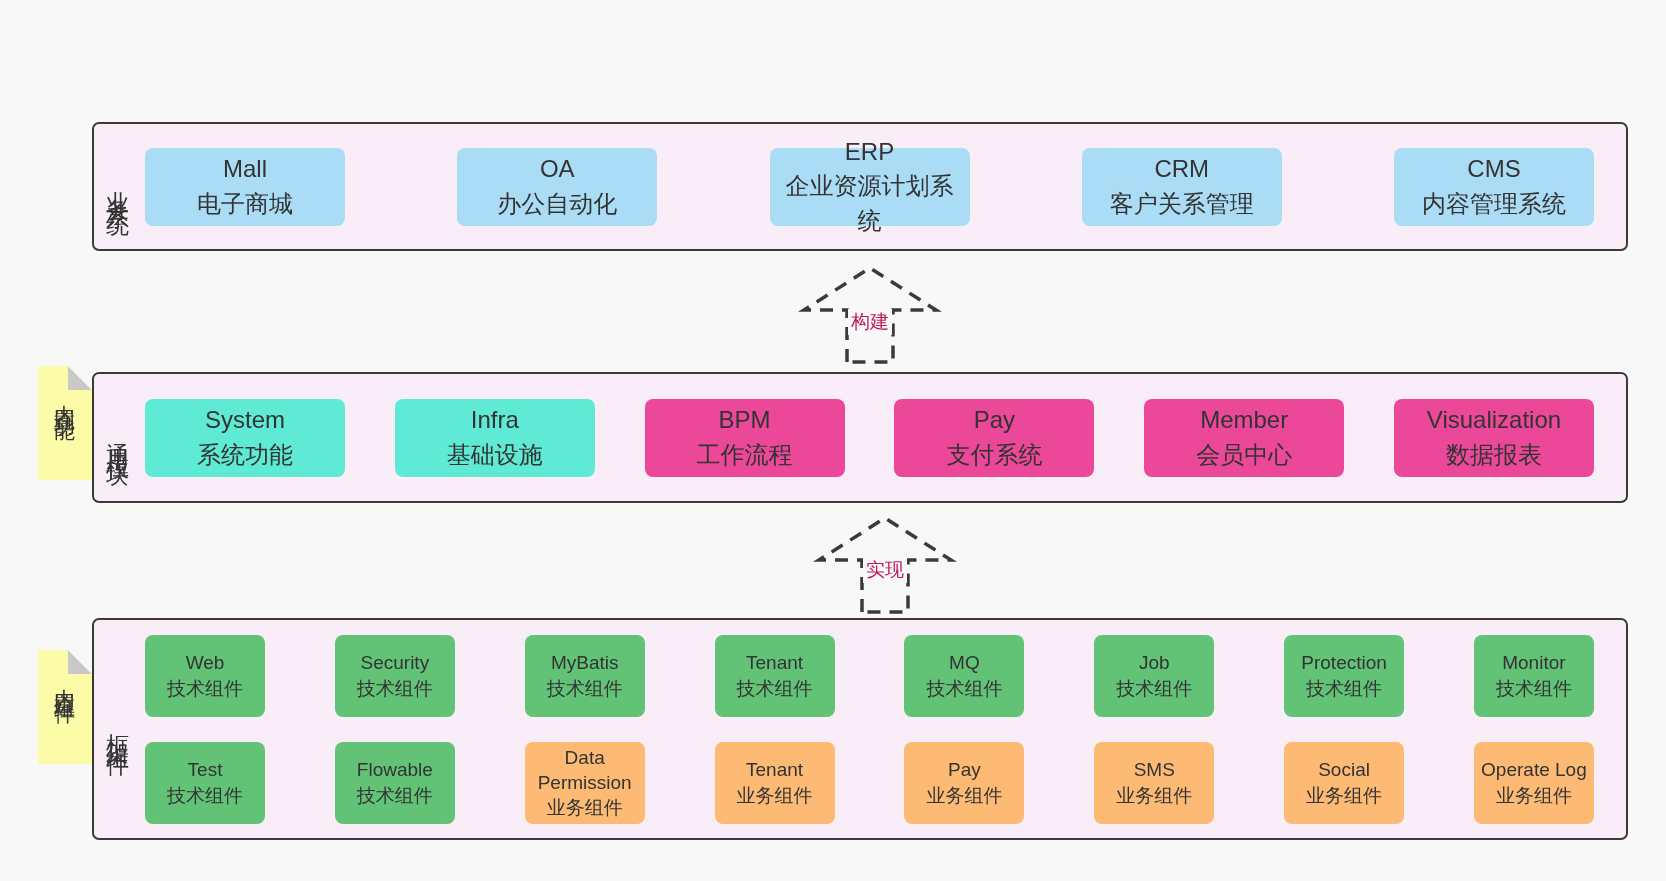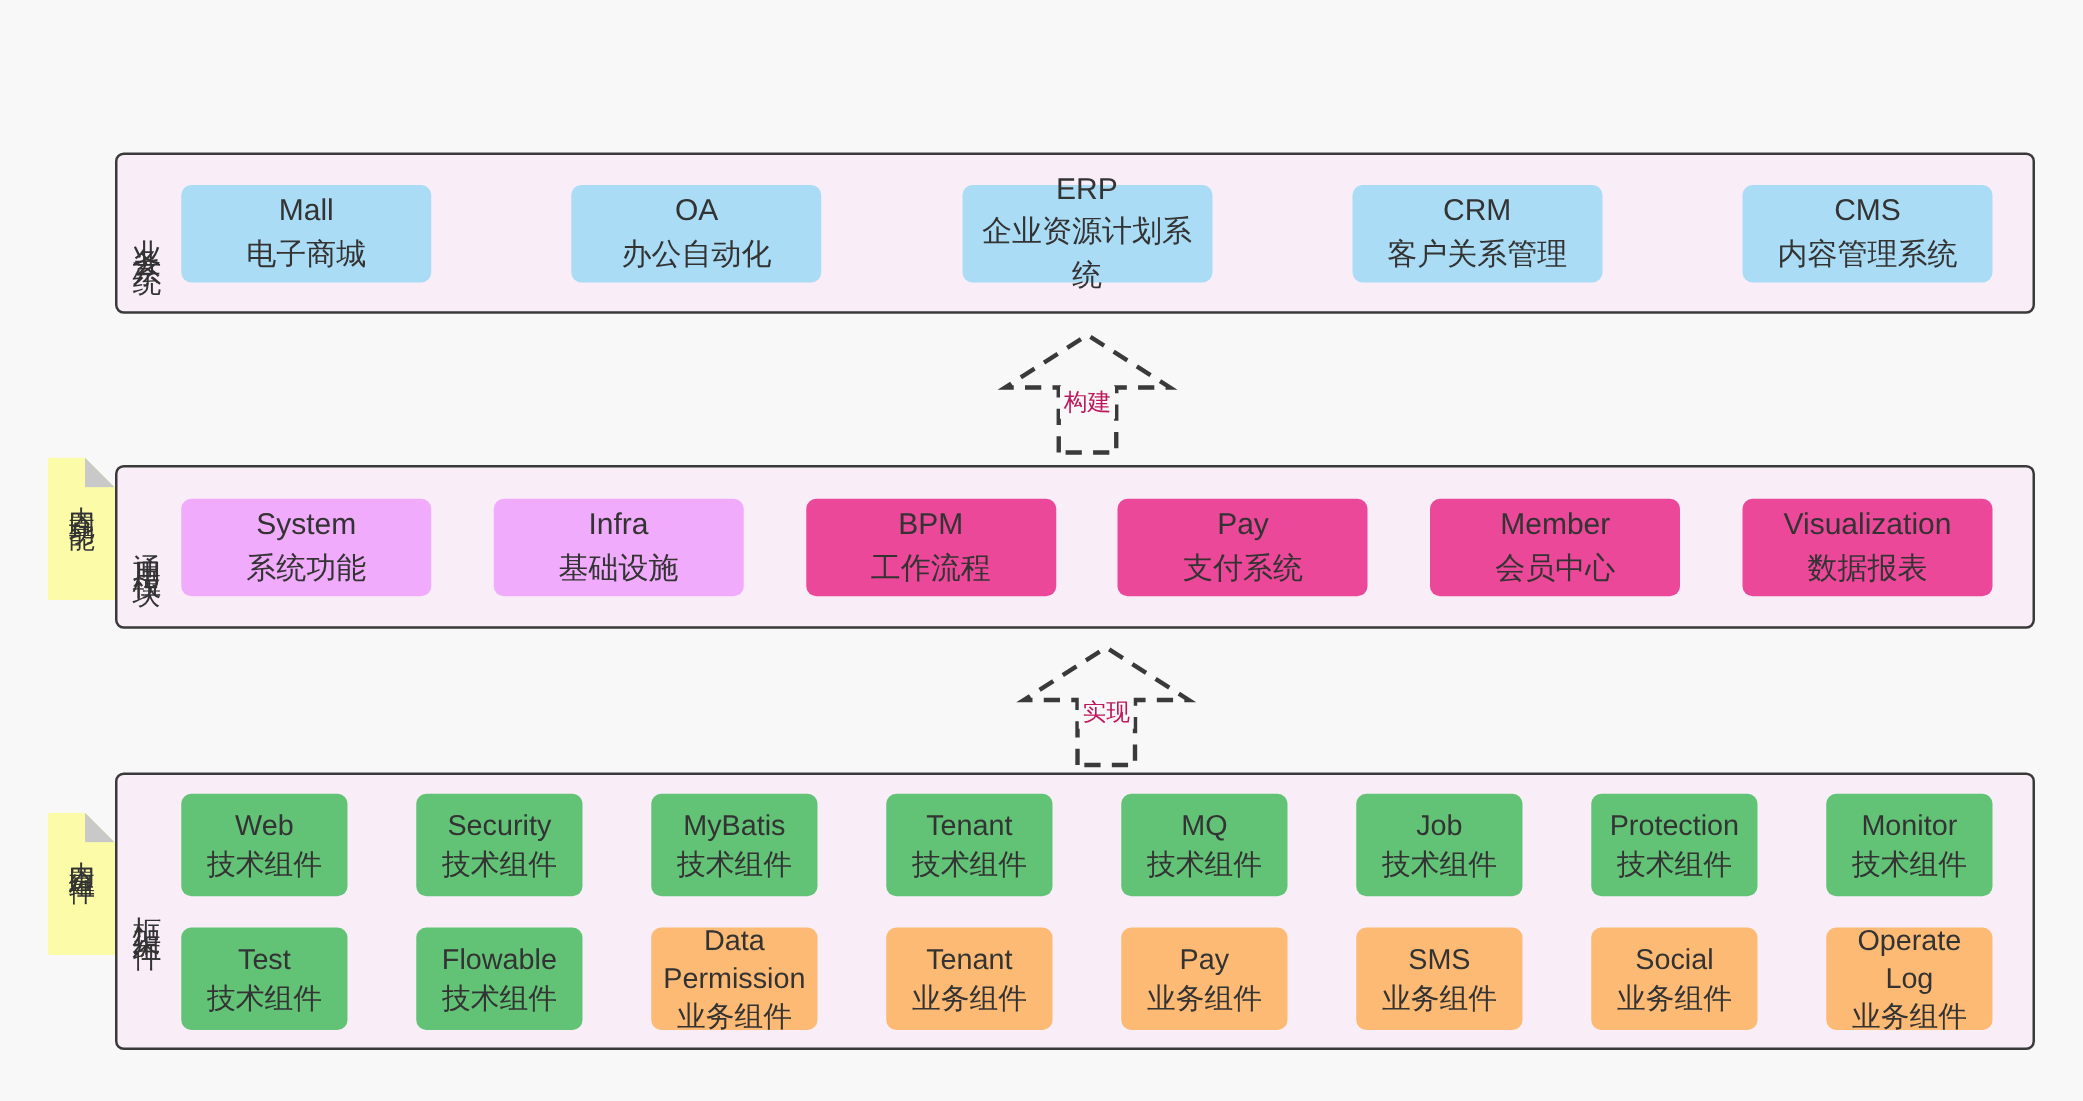"System" .c-red { background: #f0abfc -> #5eead4 }
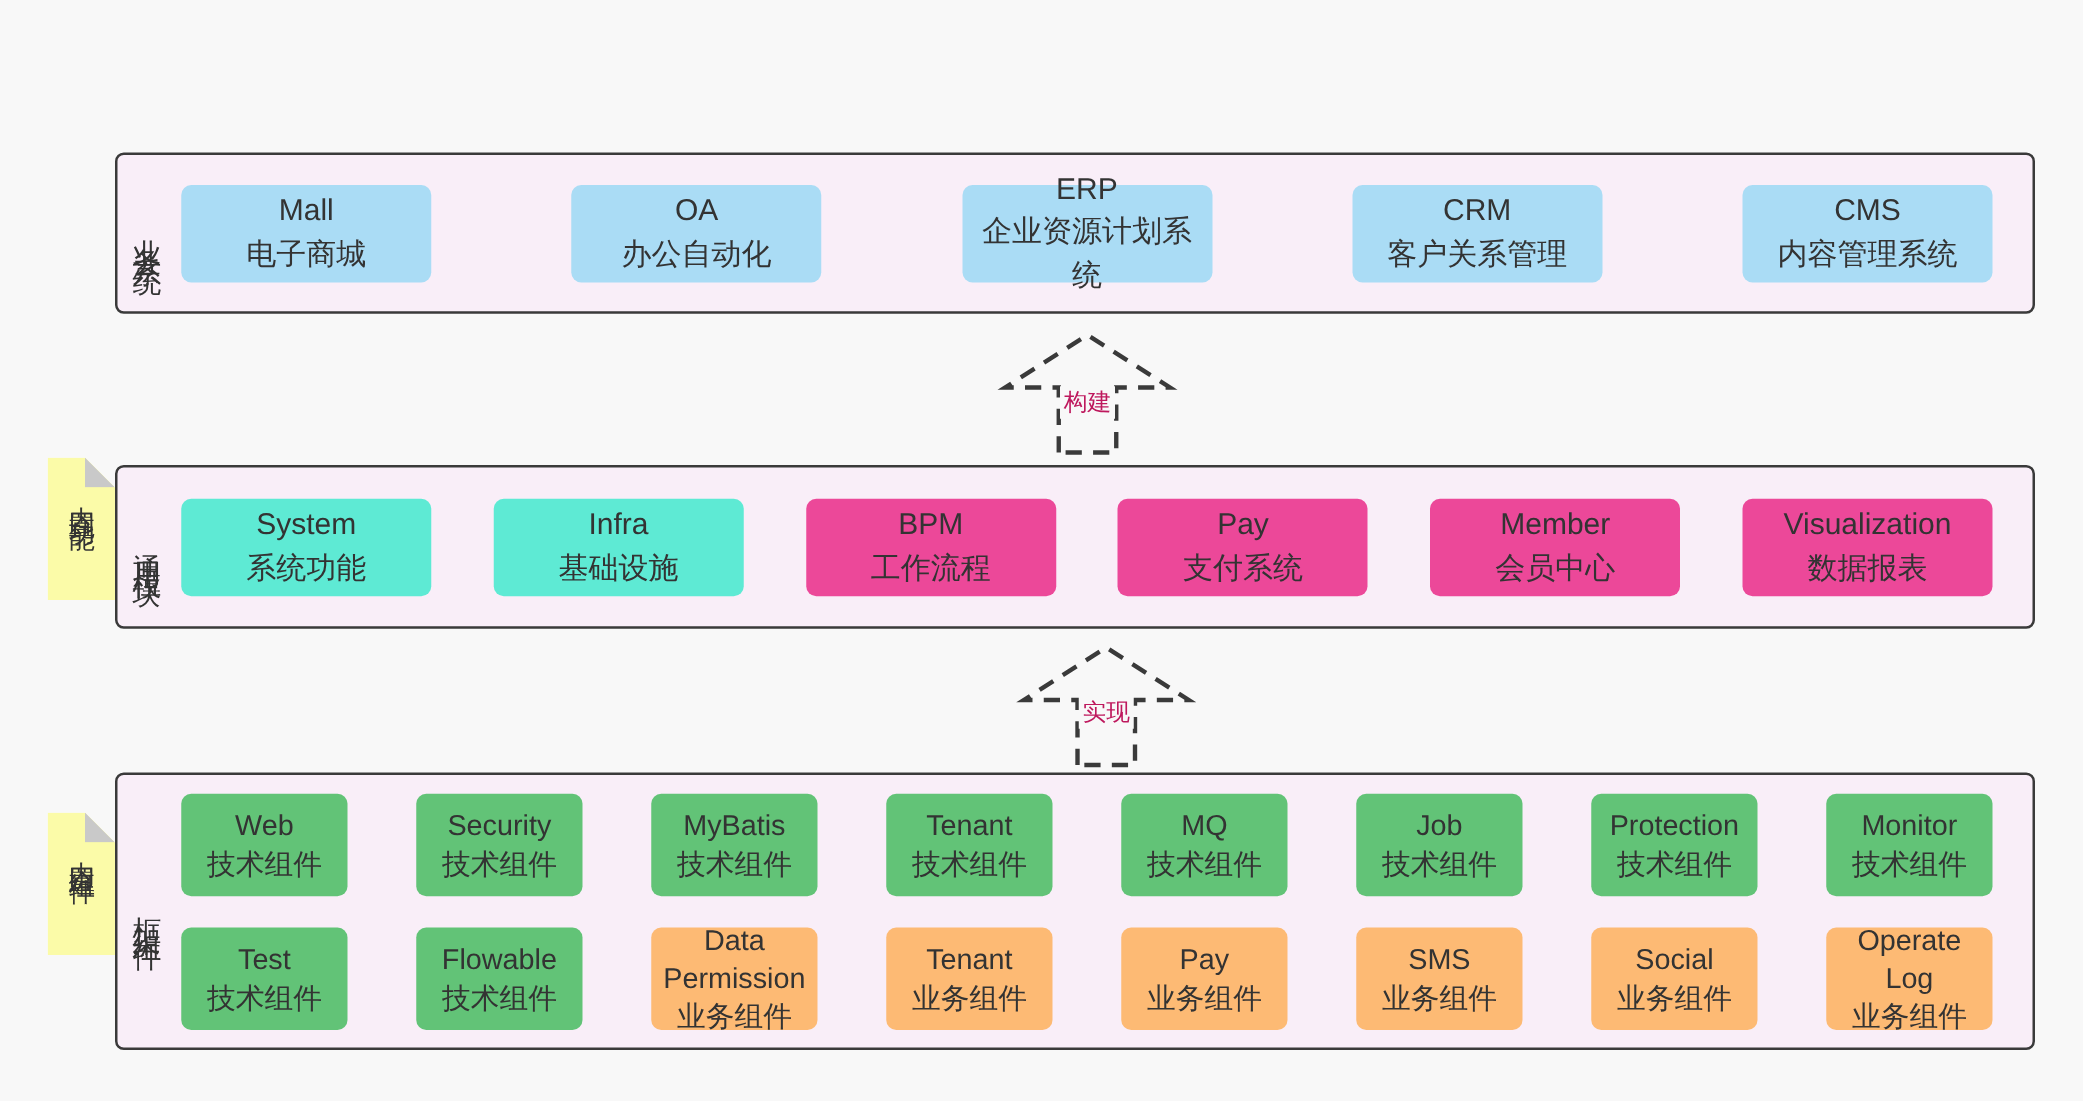"Web" .box-sm { font-size: 23px -> 19px; width: 133px -> 120px }
